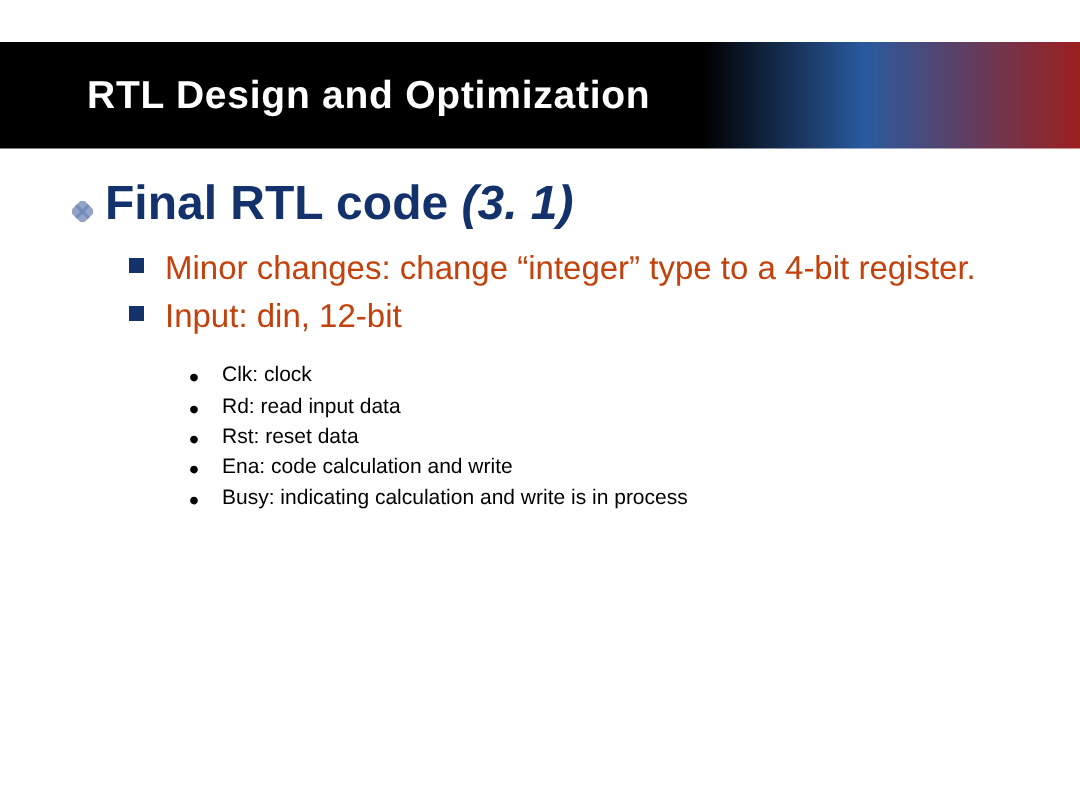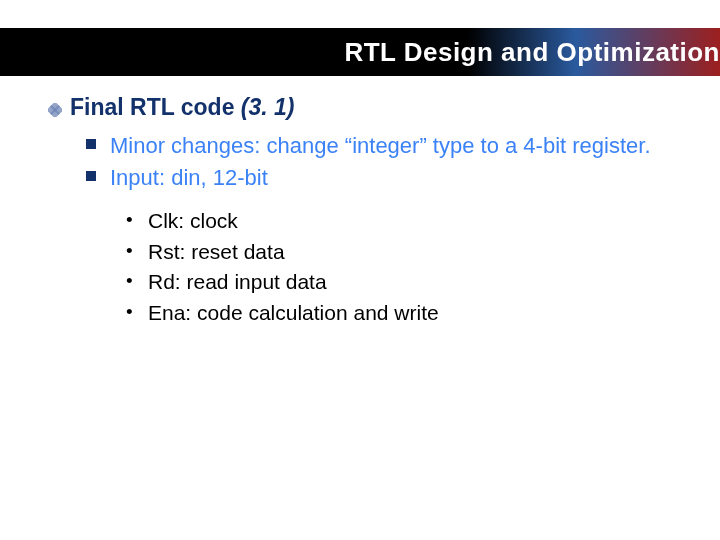"RTL Design and Optimization" .title-bar { height: 48px -> 71px; justify-content: flex-end -> none }
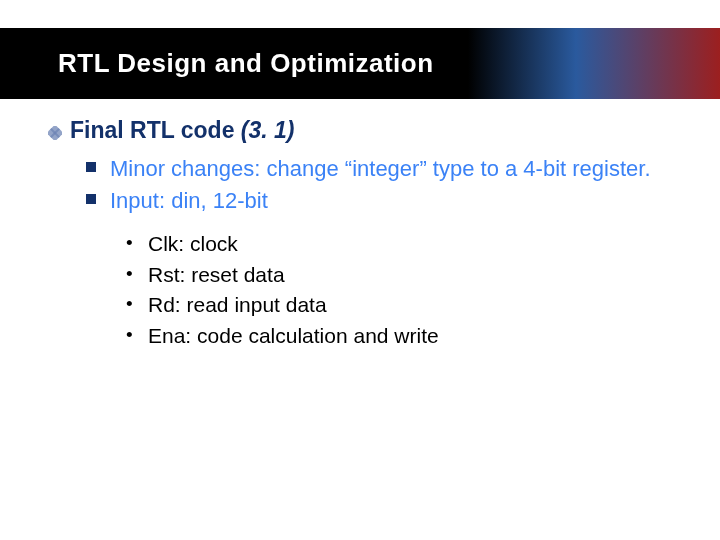"Final RTL code (3. 1)" .h1-text { font-size: 23px -> 32px }
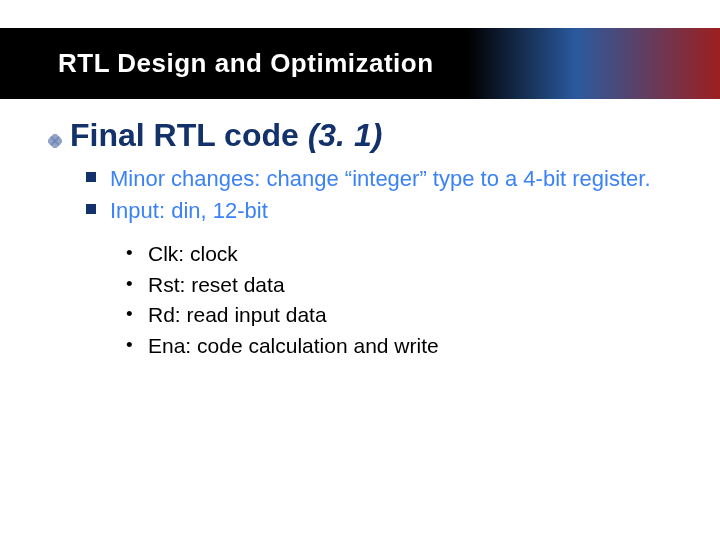"Minor changes: change “integer” type" .l2 li { color: #3b82f6 -> #c2410c }
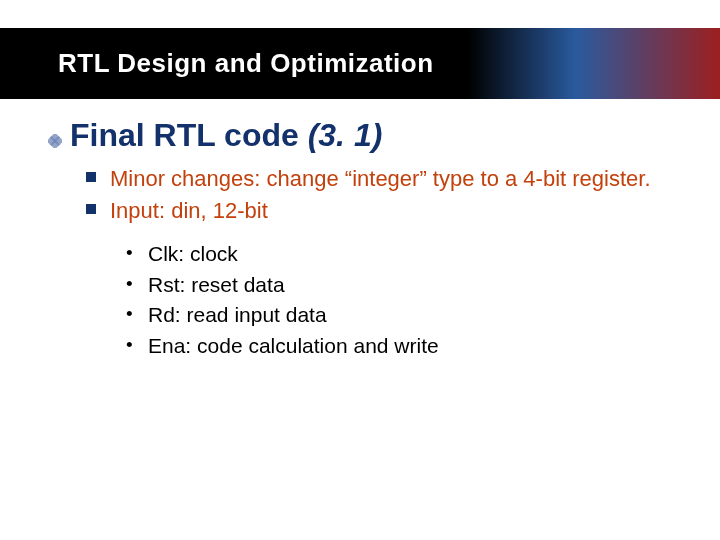"Clk: clock" .l3 li { font-size: 21px -> 14px }
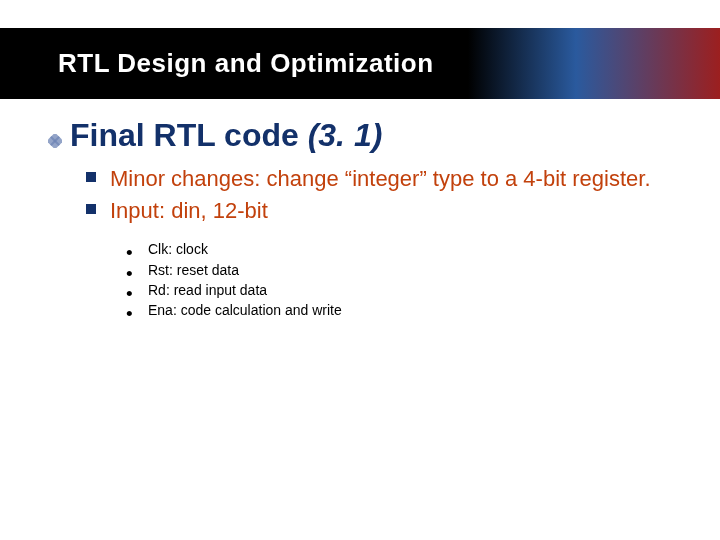"Rst: reset data" li { order: before "Rd: read input data" -> after "Rd: read input data" }
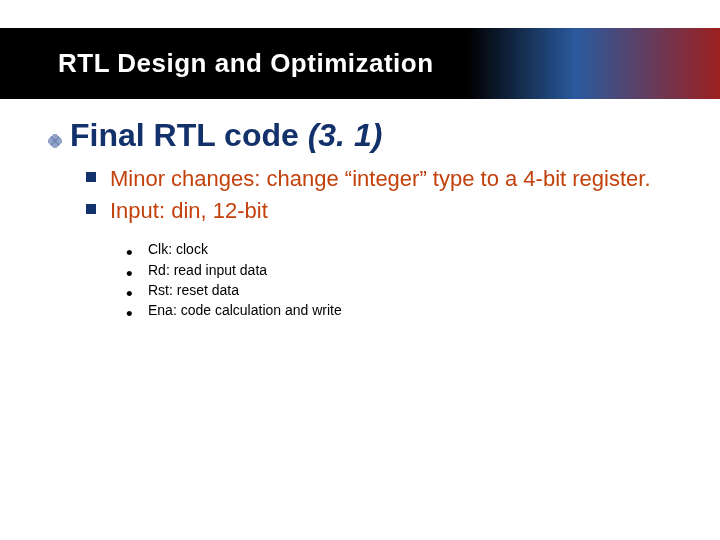"Busy: indicating calculation and write" li { html: none -> <li>Busy: indicating calculation and write is in process</li> }
